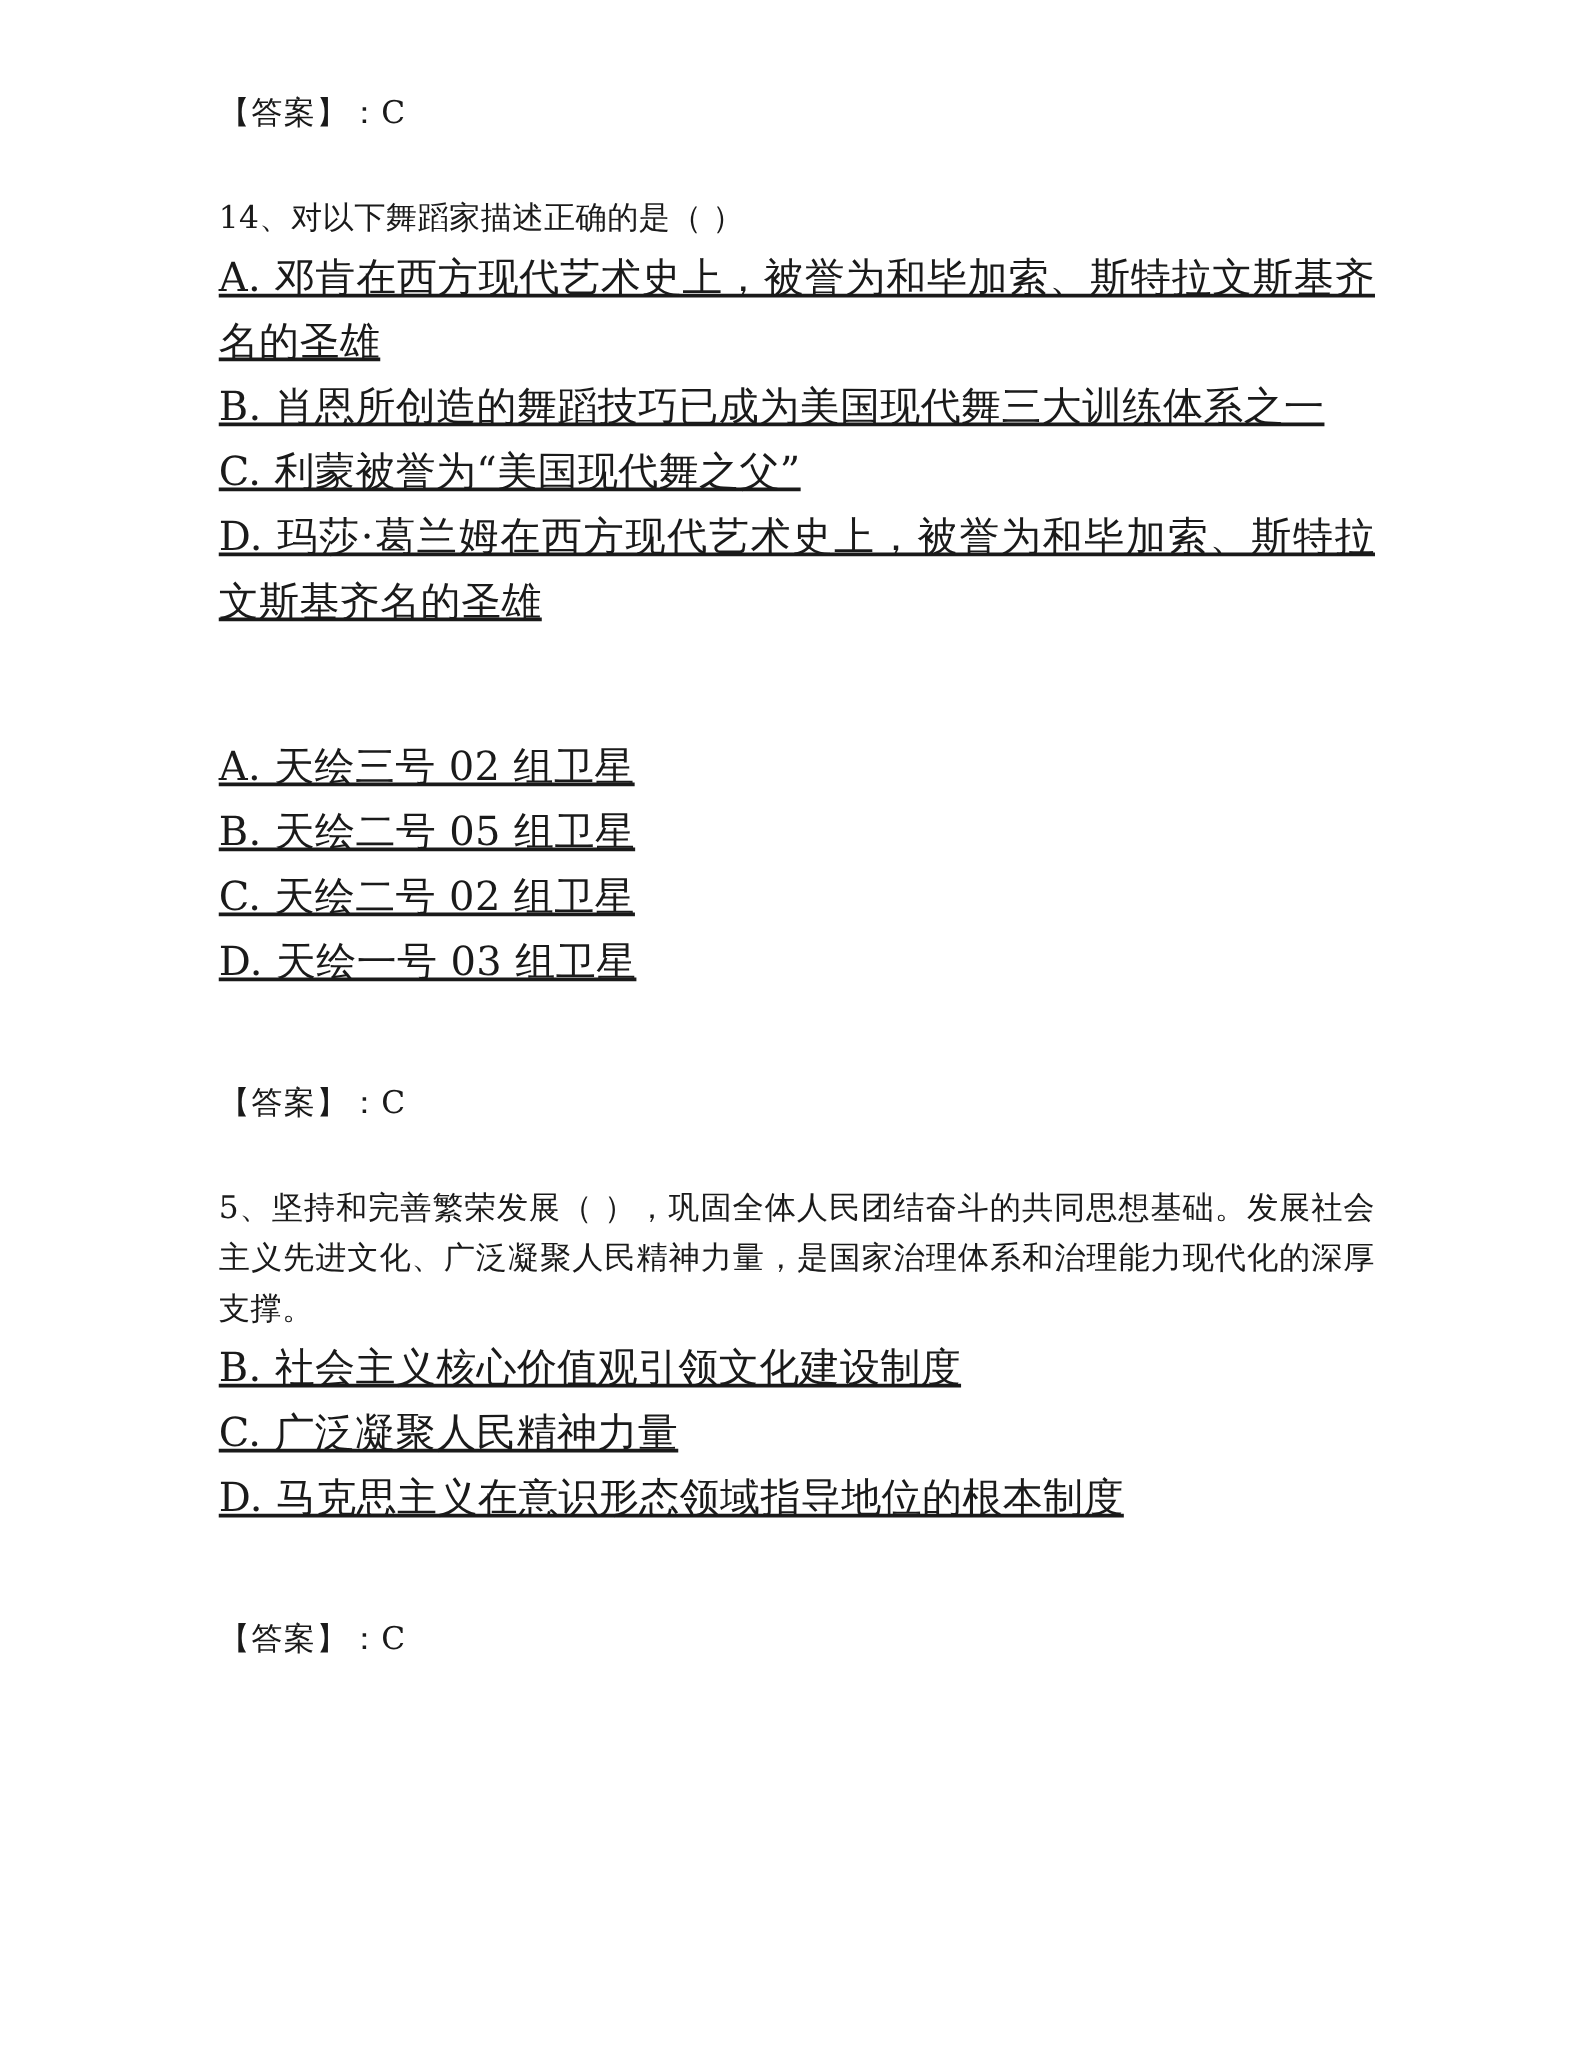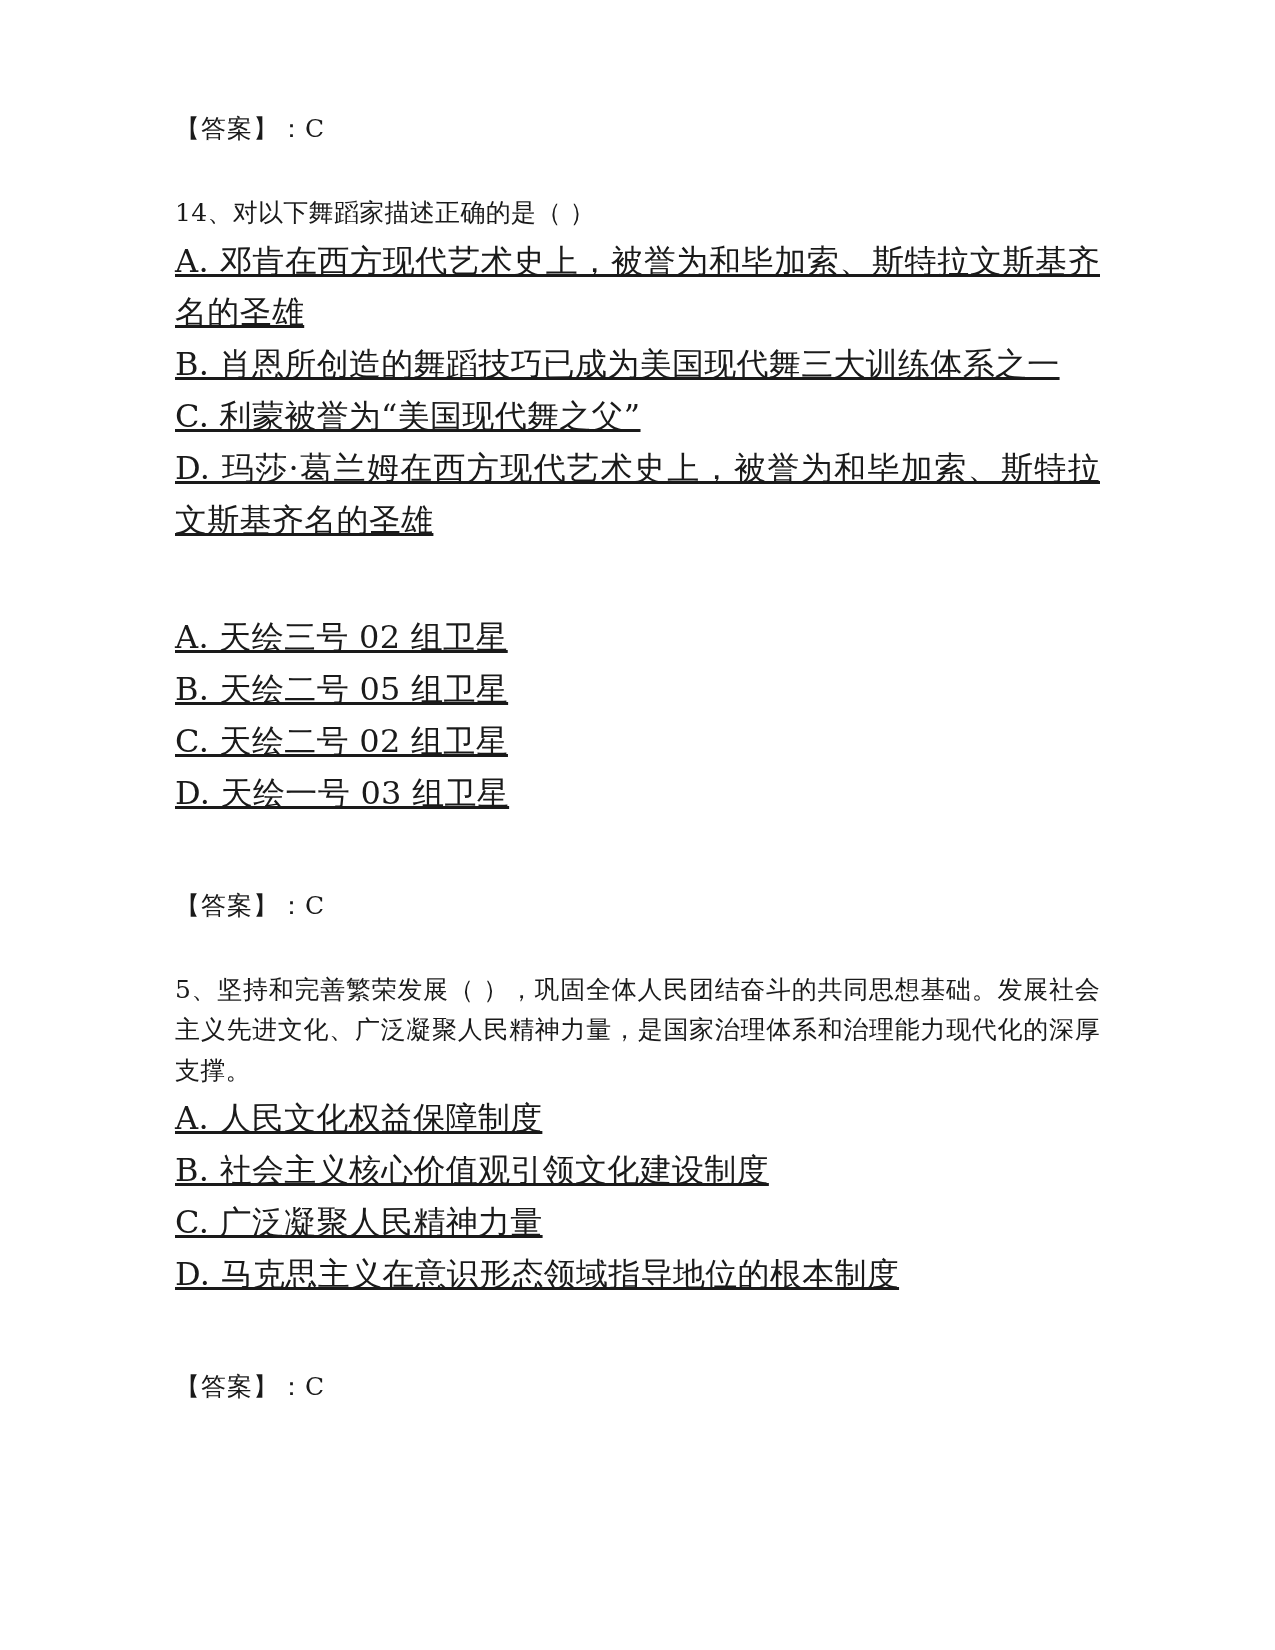"【答案】：C" .page { padding: 109px 175px 60px 175px -> 70px 175px 60px 175px }
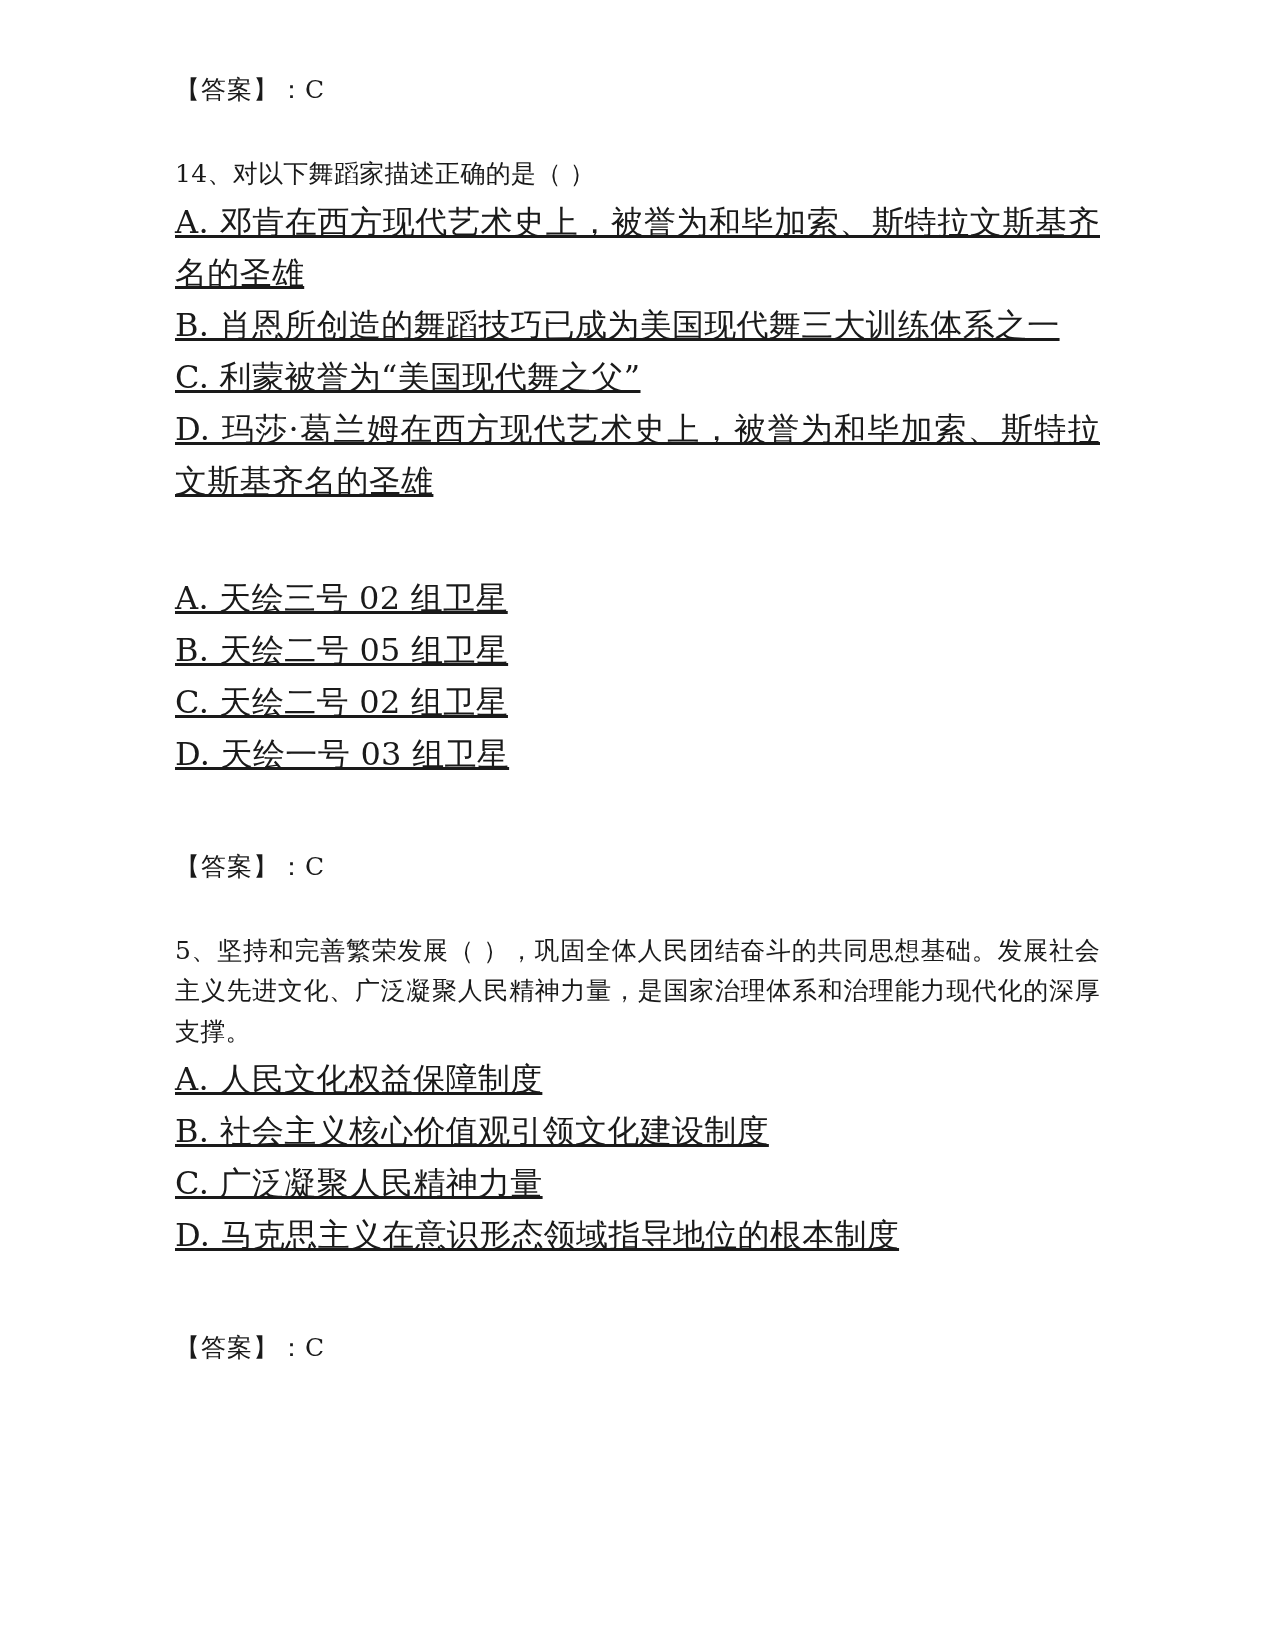"14、对以下舞蹈家描述正确的是（ ）" .question-block { margin-top: none -> 15px }
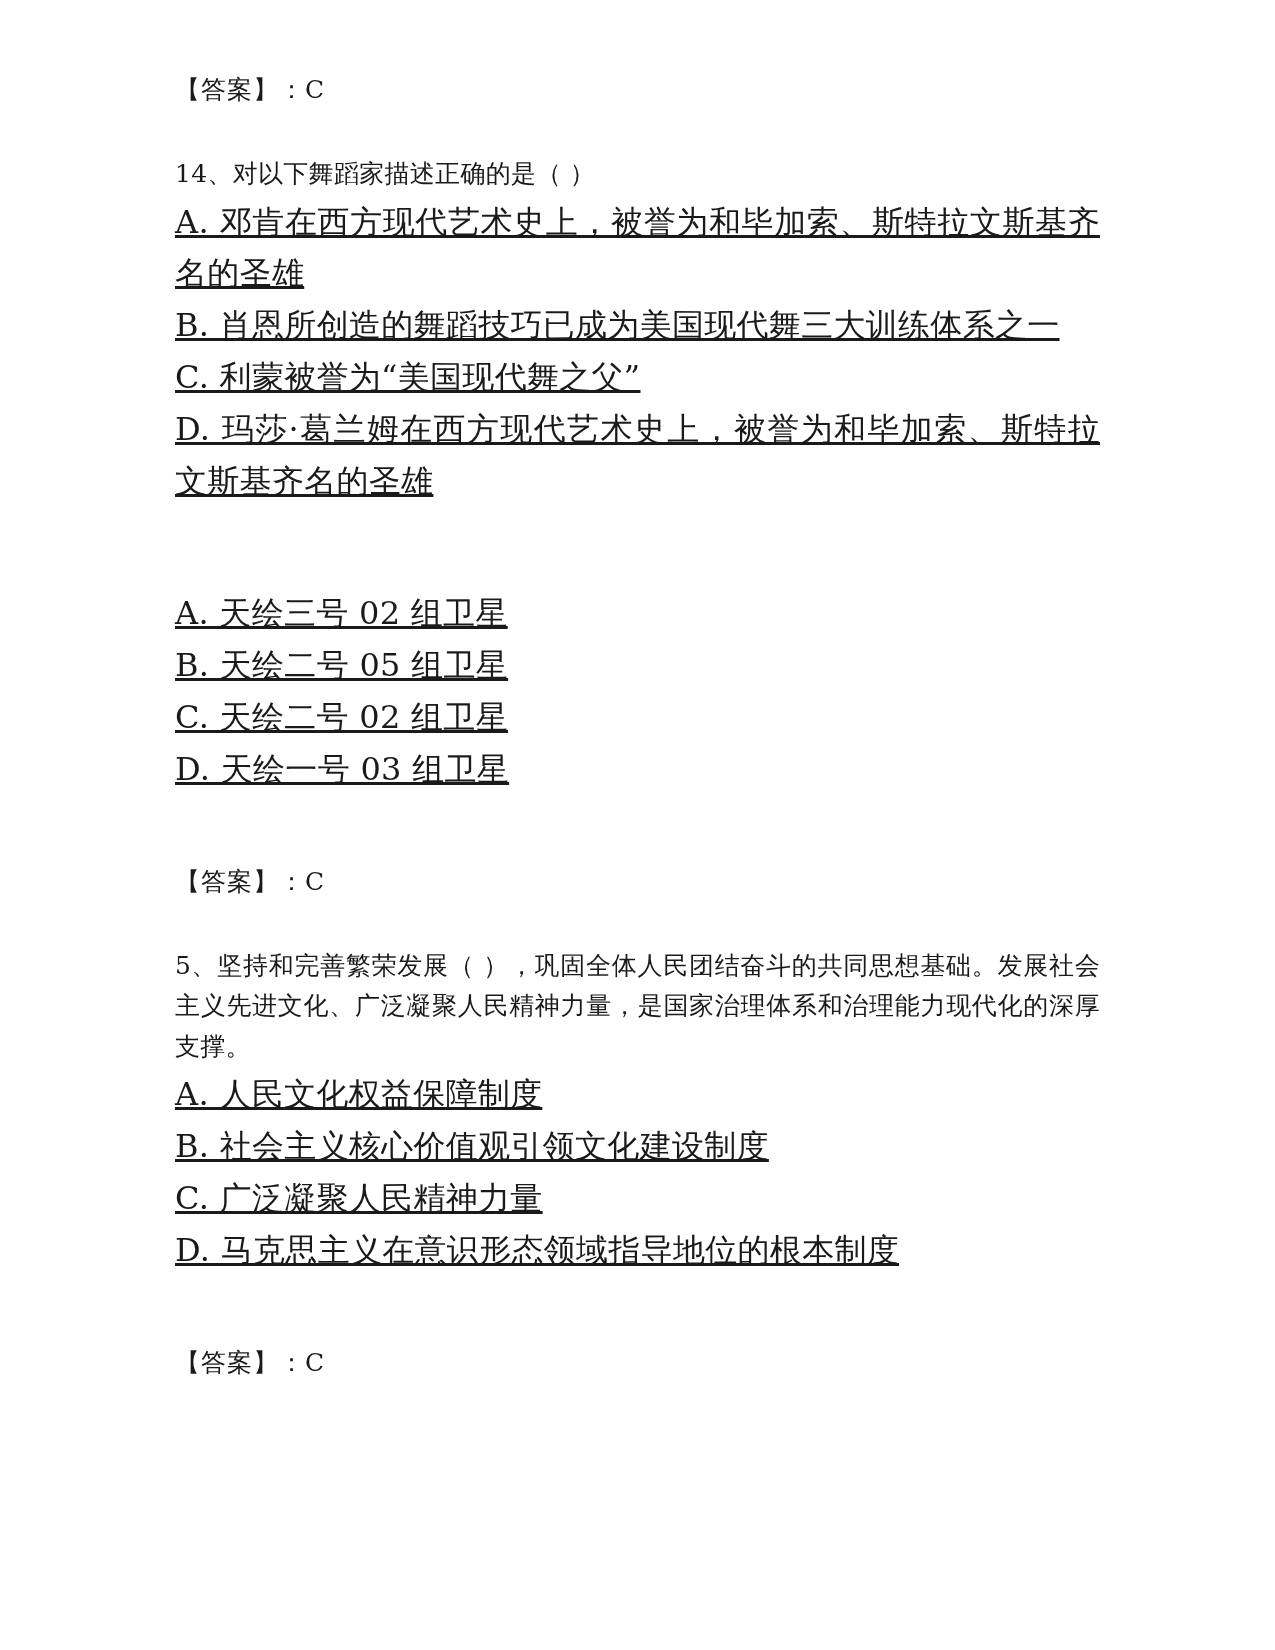"A. 人民文化权益保障制度" p.q-option { html: <p>A. 人民文化权益保障制度</p> -> none }
